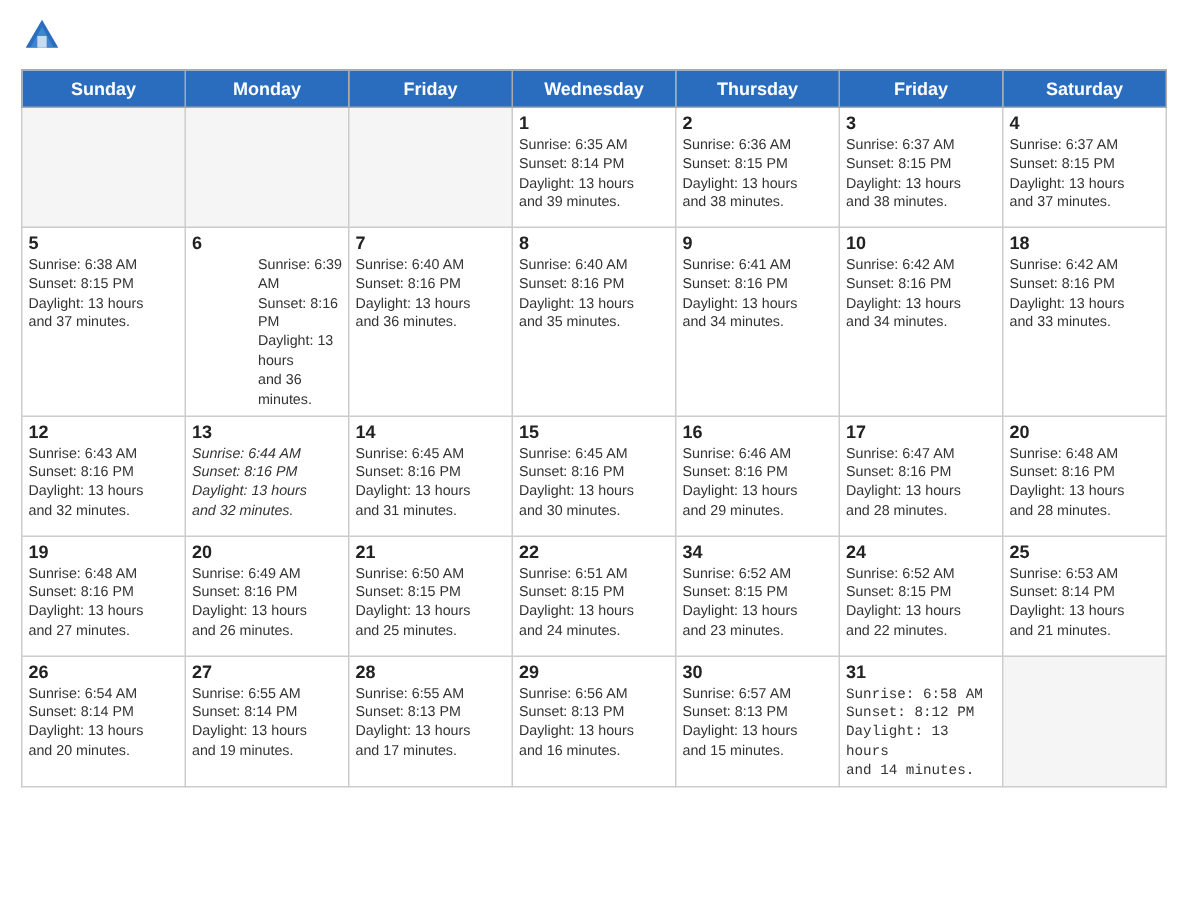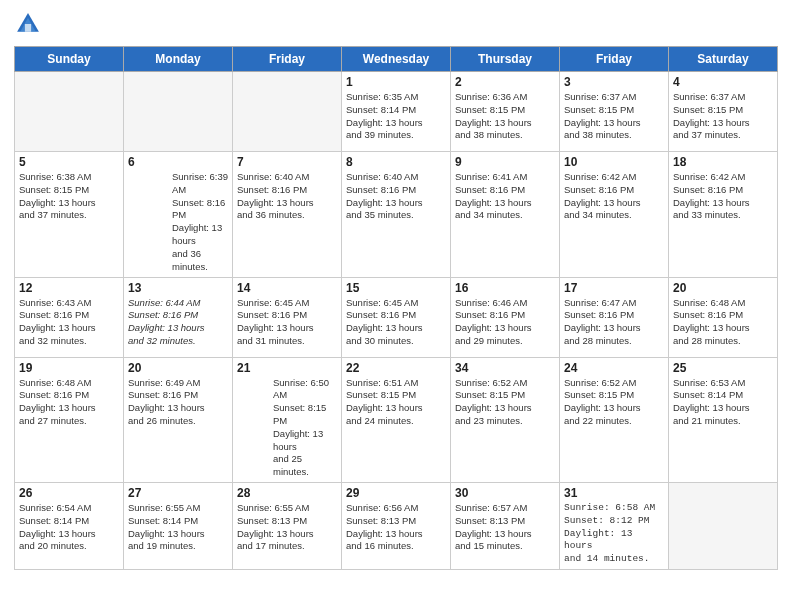"Sunrise: 6:50 AM" div.day-info { margin-left: 36px -> none }
